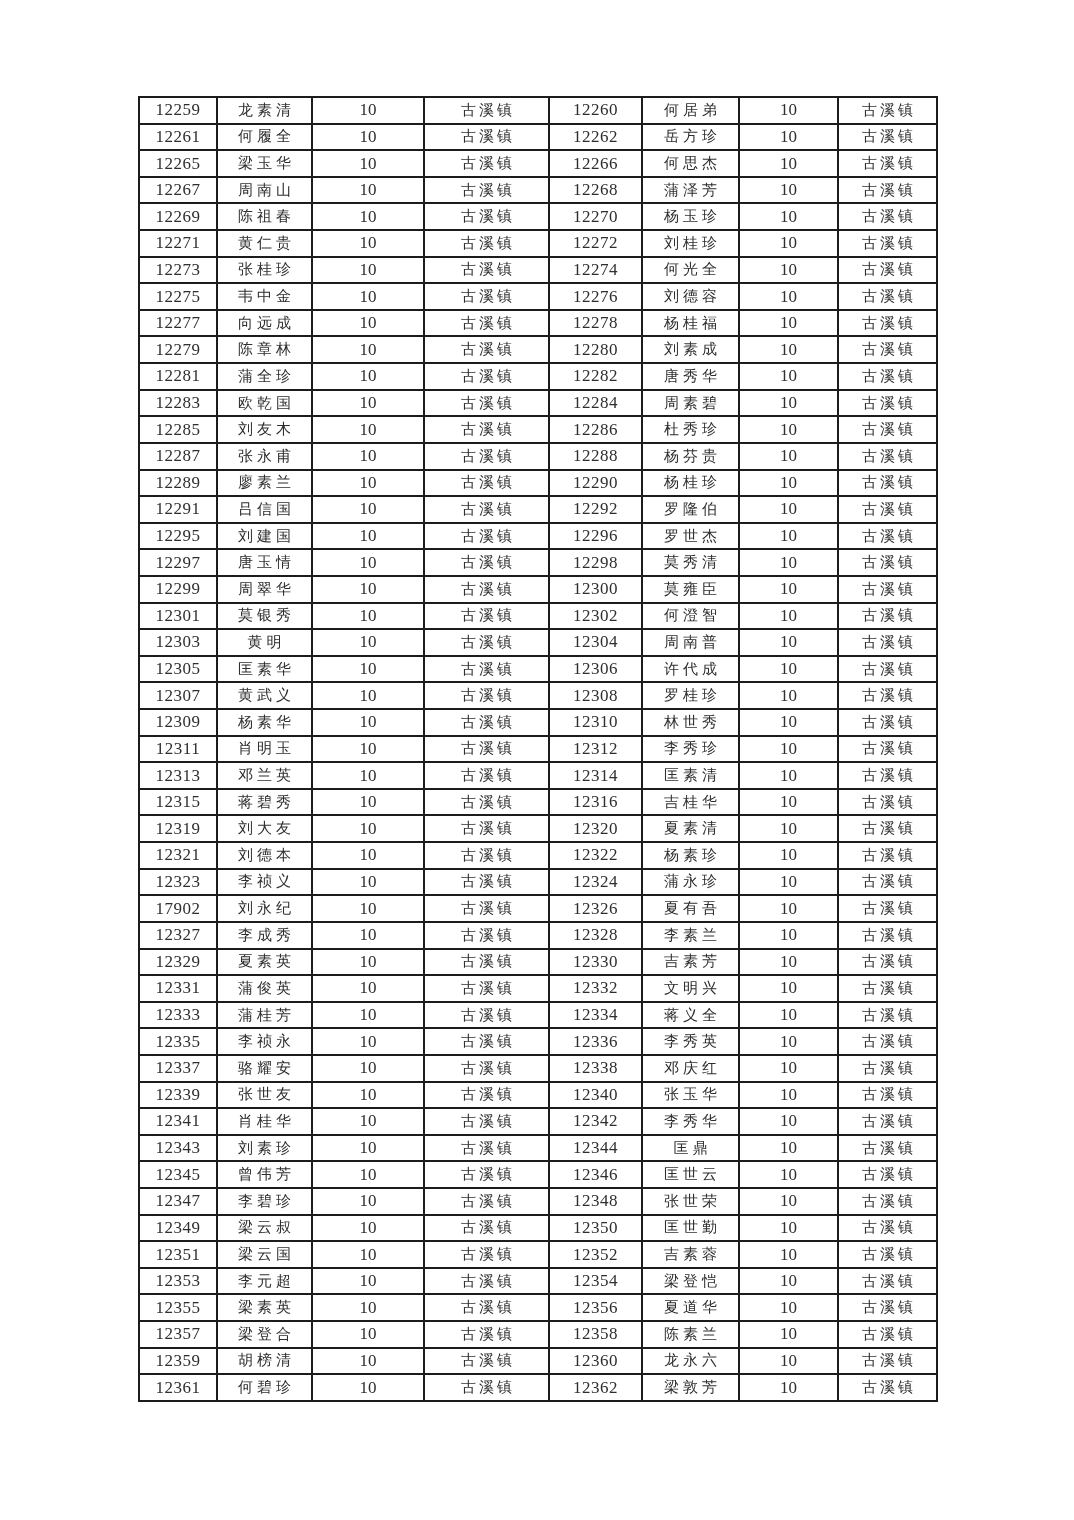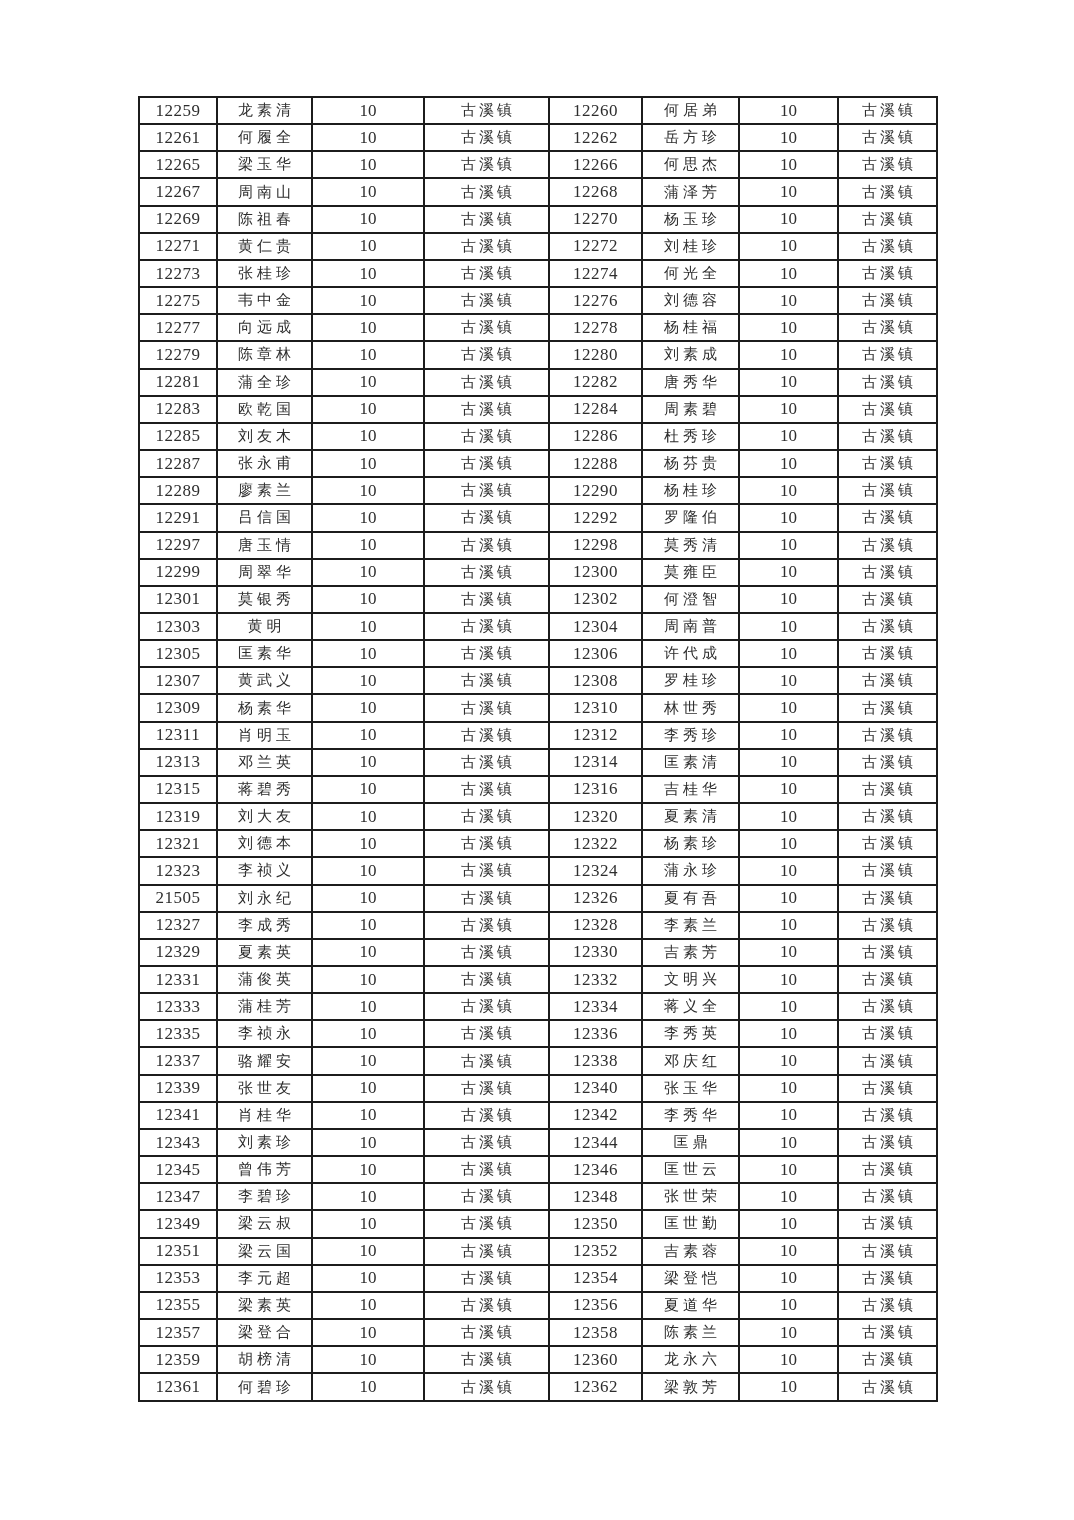"12295" tr { html: none -> <tr> <td>12295</td> <td>刘建国</td> <td>10</td> <td>古溪镇</td> <td>12296</td> <td>罗世杰</td> <td>10</td> <td>古溪镇</td> </tr> }
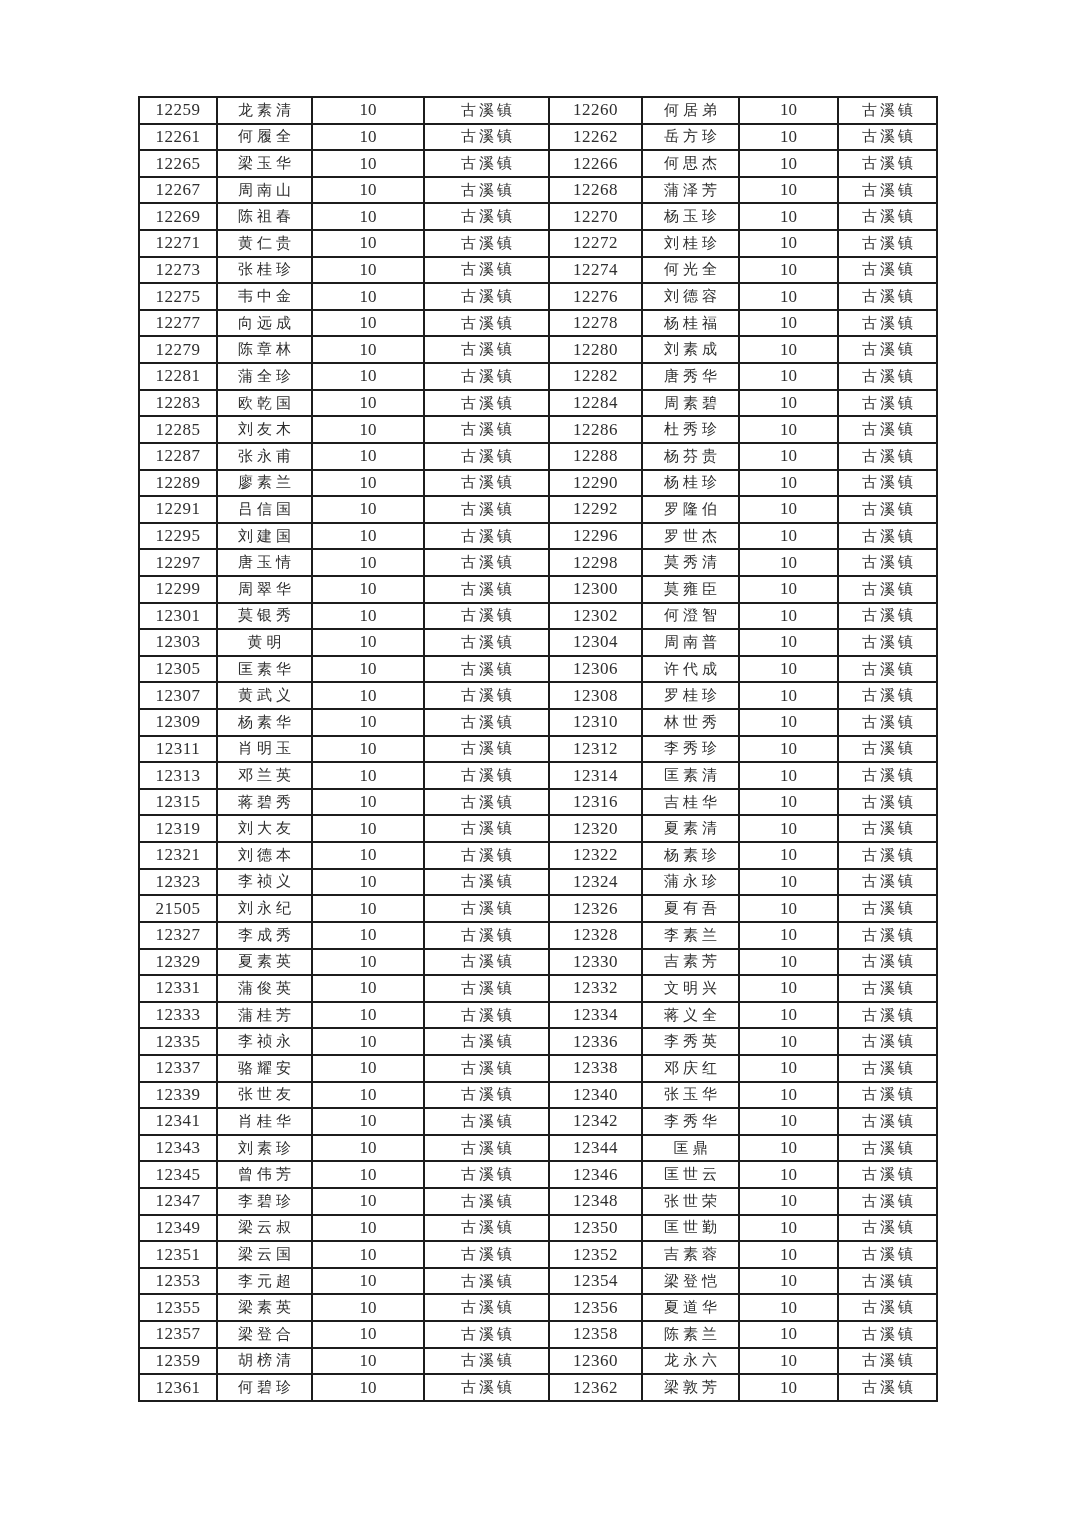"21505" td.cell-id { text: 21505 -> 17902 }
